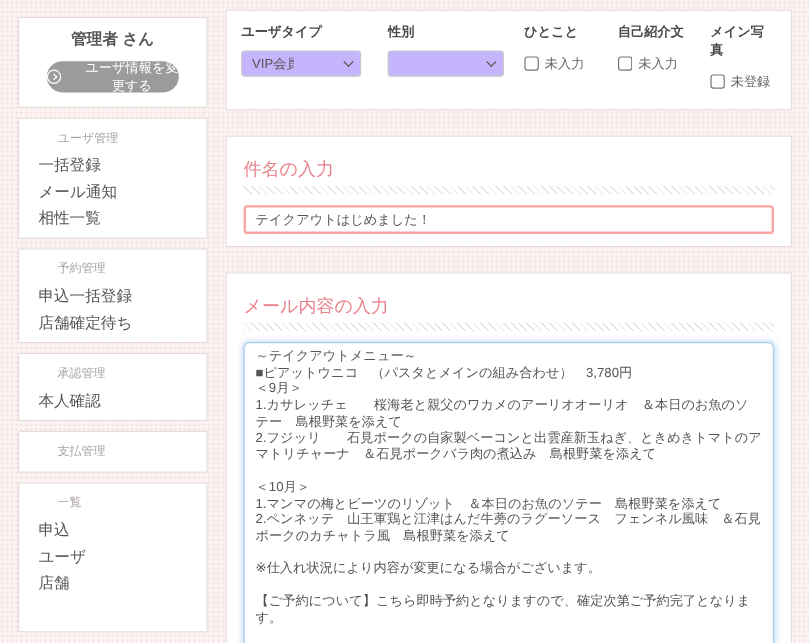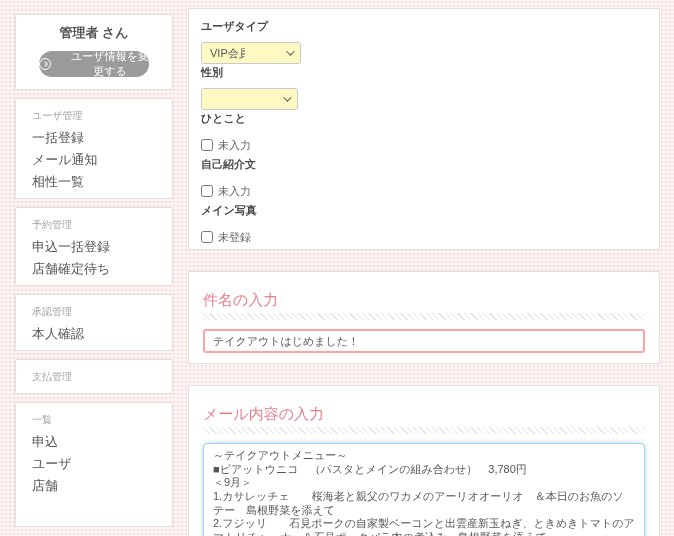"ユーザタイプ" .filter-card { flex-direction: column -> none; padding: 9px 12px 1px -> 9px 12px 12px }
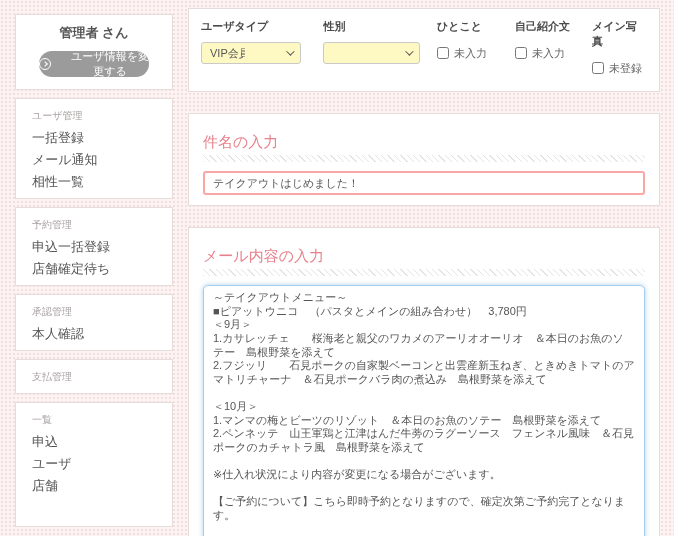"VIP会員" .select { background: #fef9c3 -> #c4b5fd }
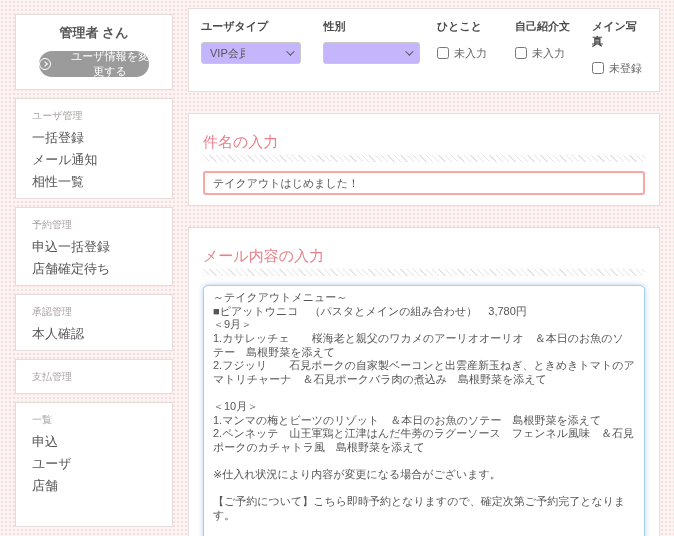"ユーザ管理" .nav-label { margin: 3px 0 6px -> 3px 16px 6px }
